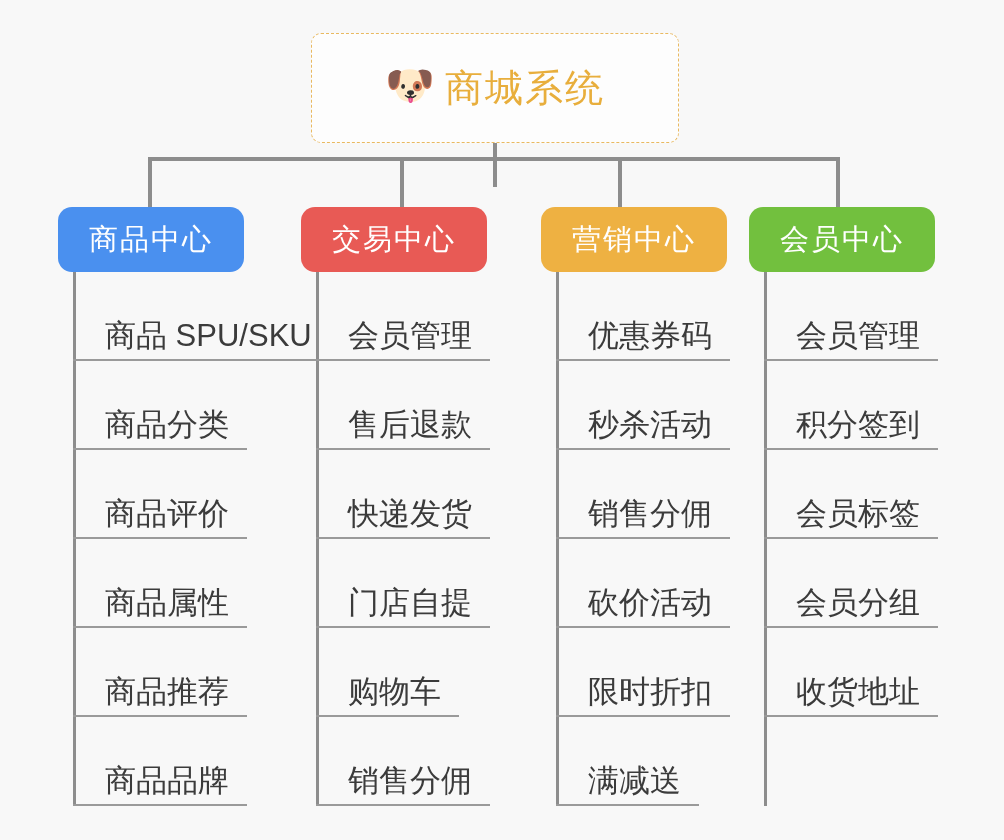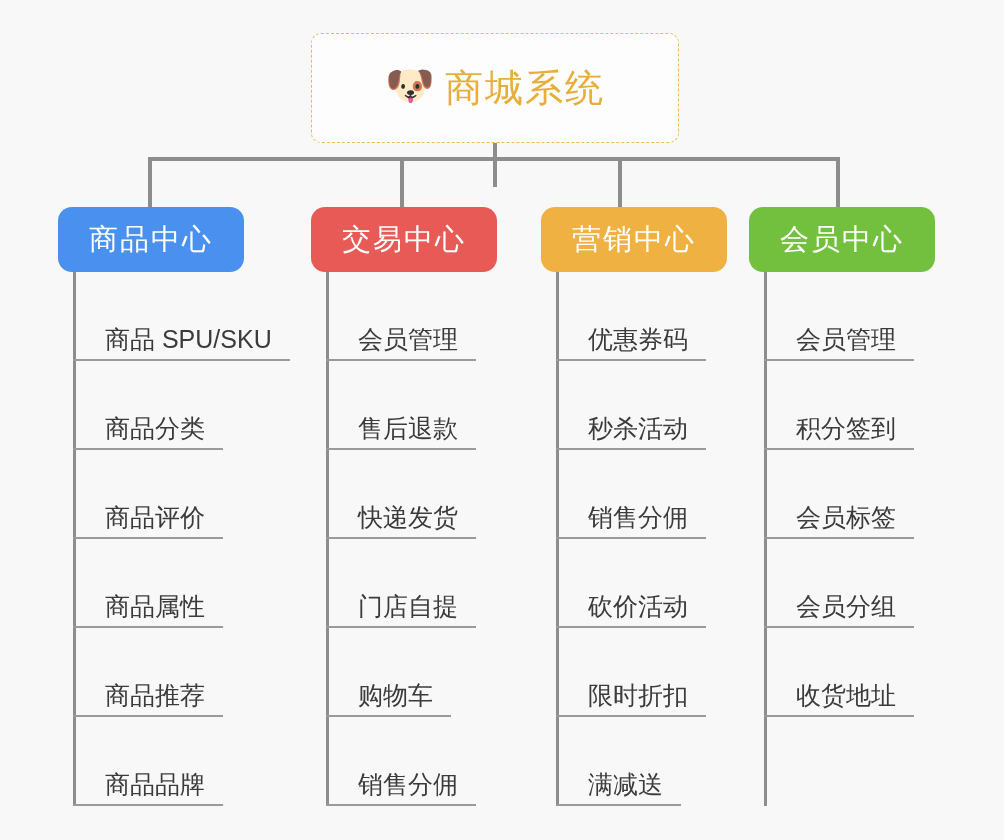"交易中心" .branch-2 { left: 311px -> 301px }
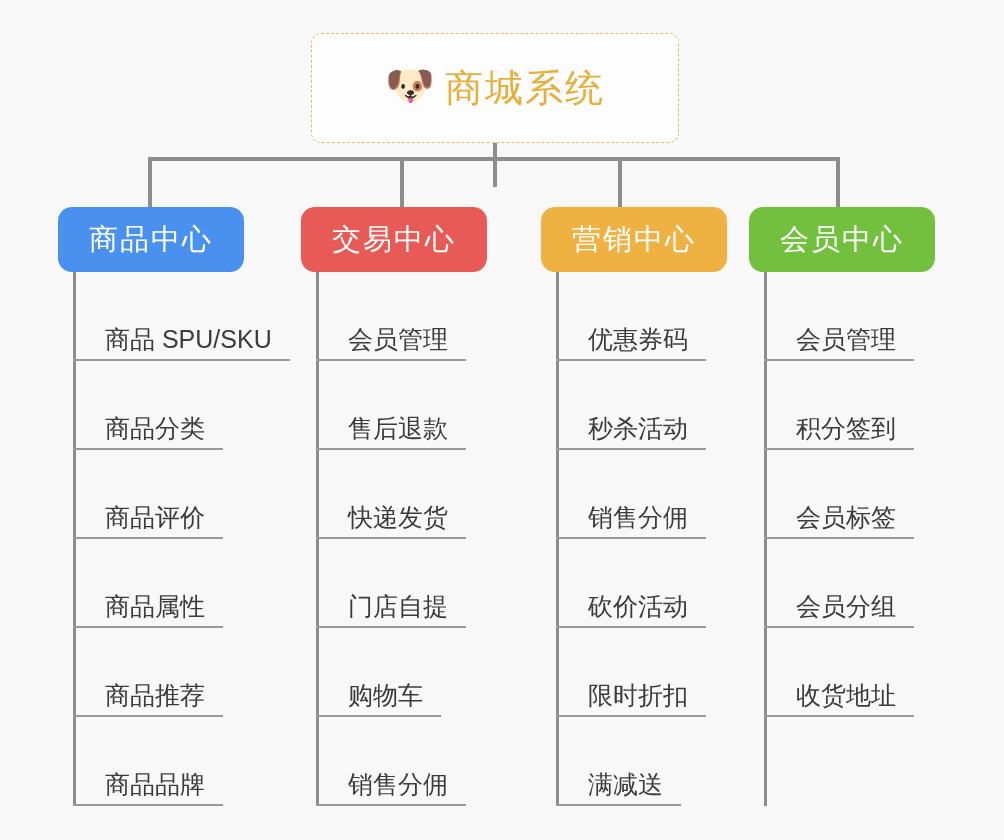"商品 SPU/SKU" .leaf-inner { font-size: 25px -> 31px }
